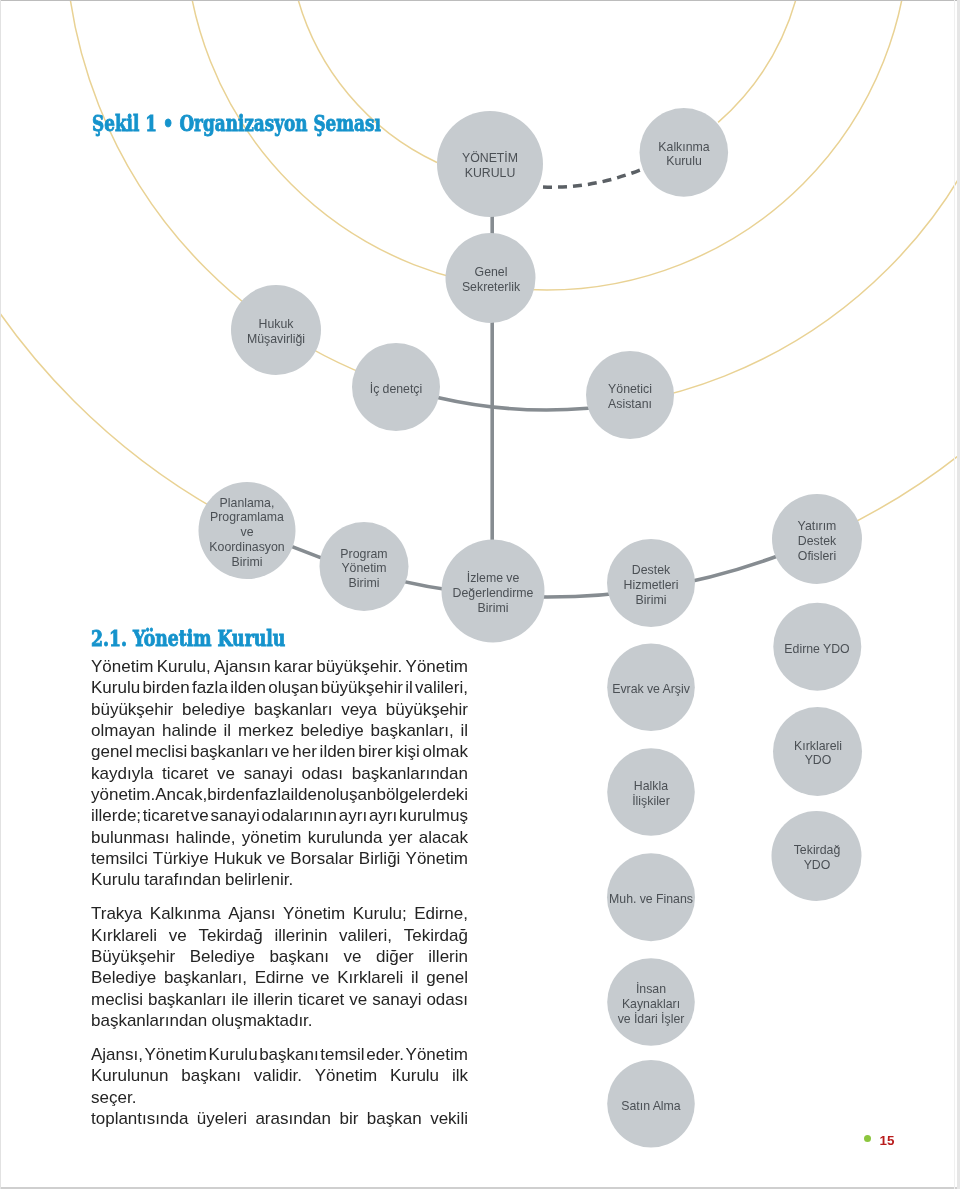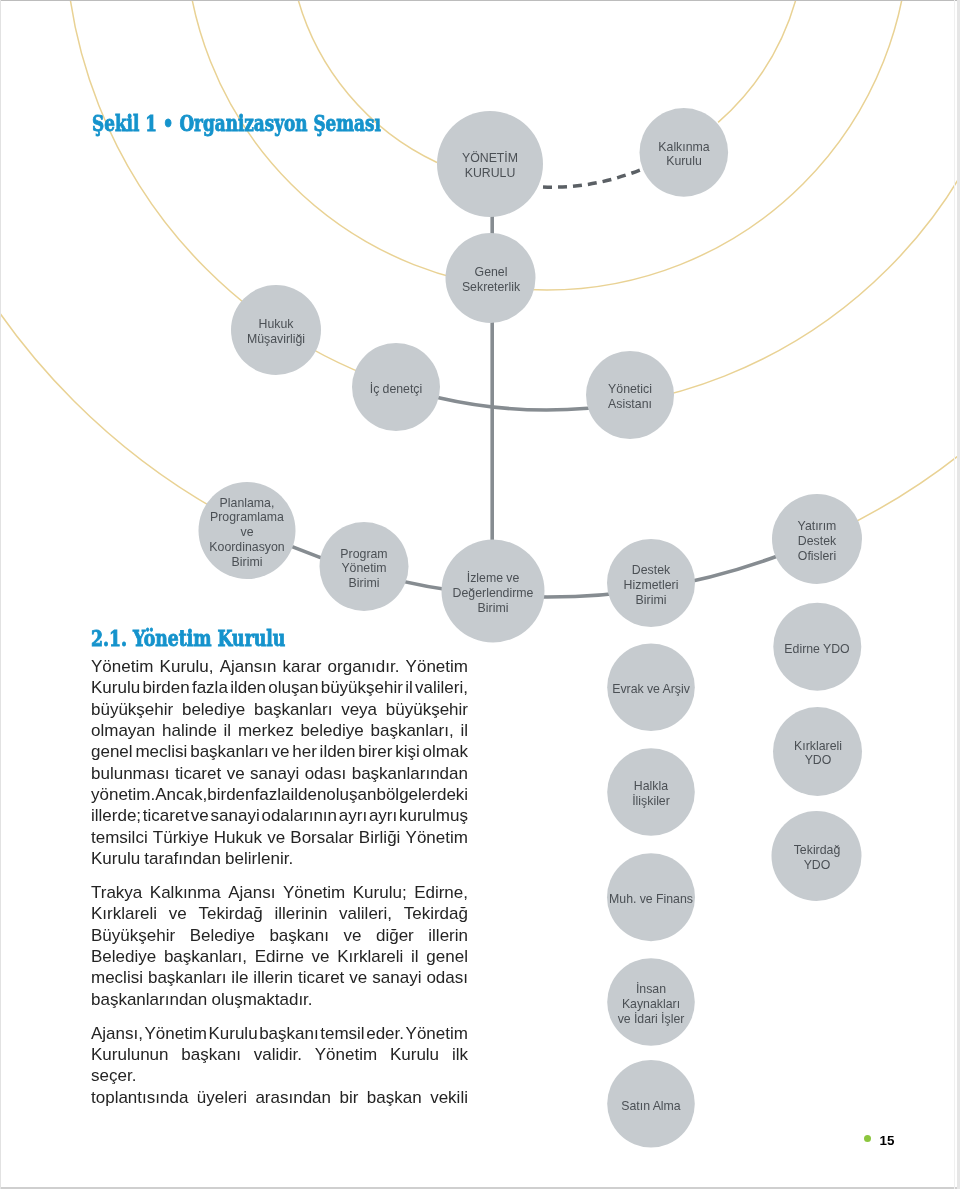"organıdır." span { text: organıdır -> büyükşehir }
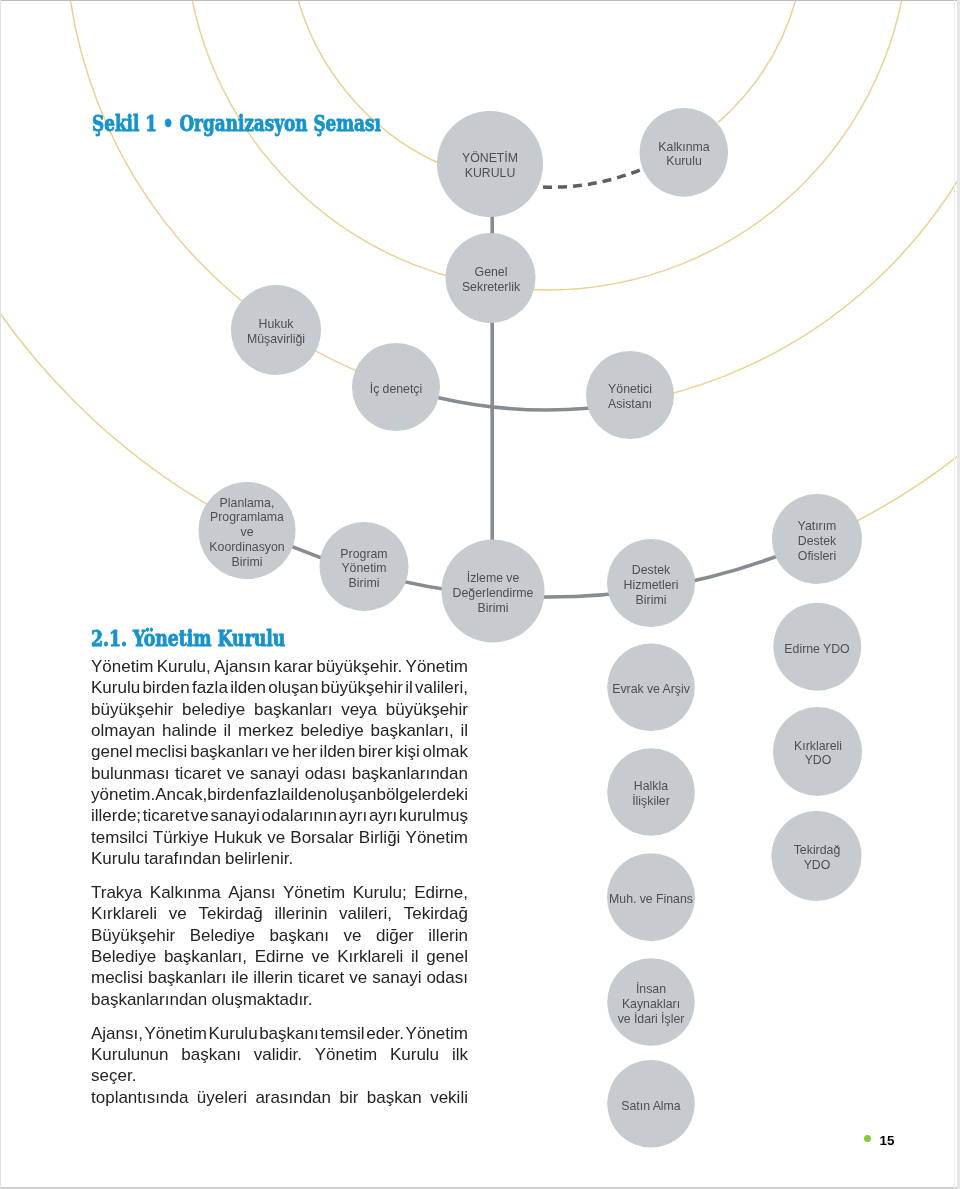"bulunması" span { text: bulunması -> kaydıyla }
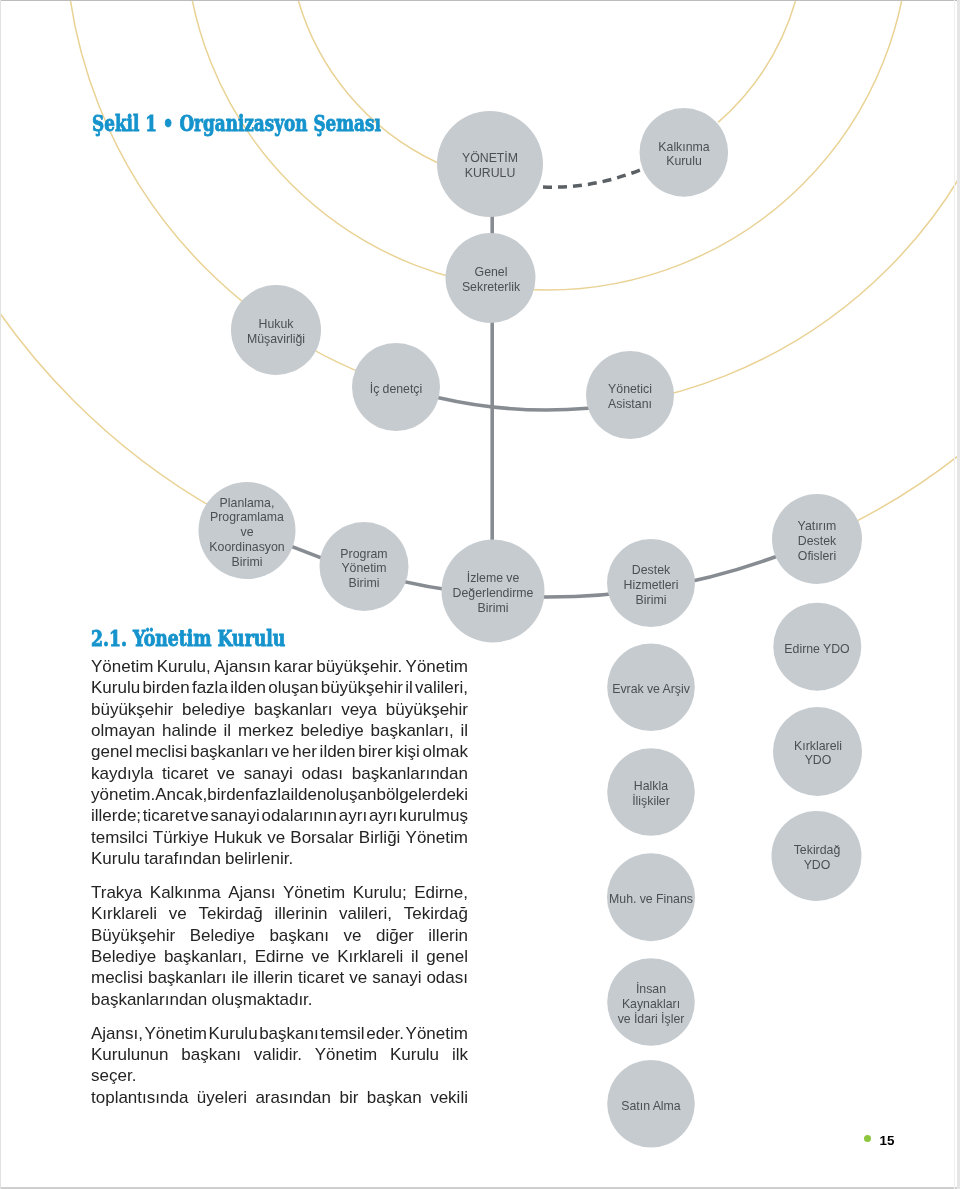"bulunması" div.tline { html: none -> <div><span>bulunması</span><span>halinde,</span><span>yönetim</span><span>kurulunda</span><span>yer</span><span>alacak</span></div> }
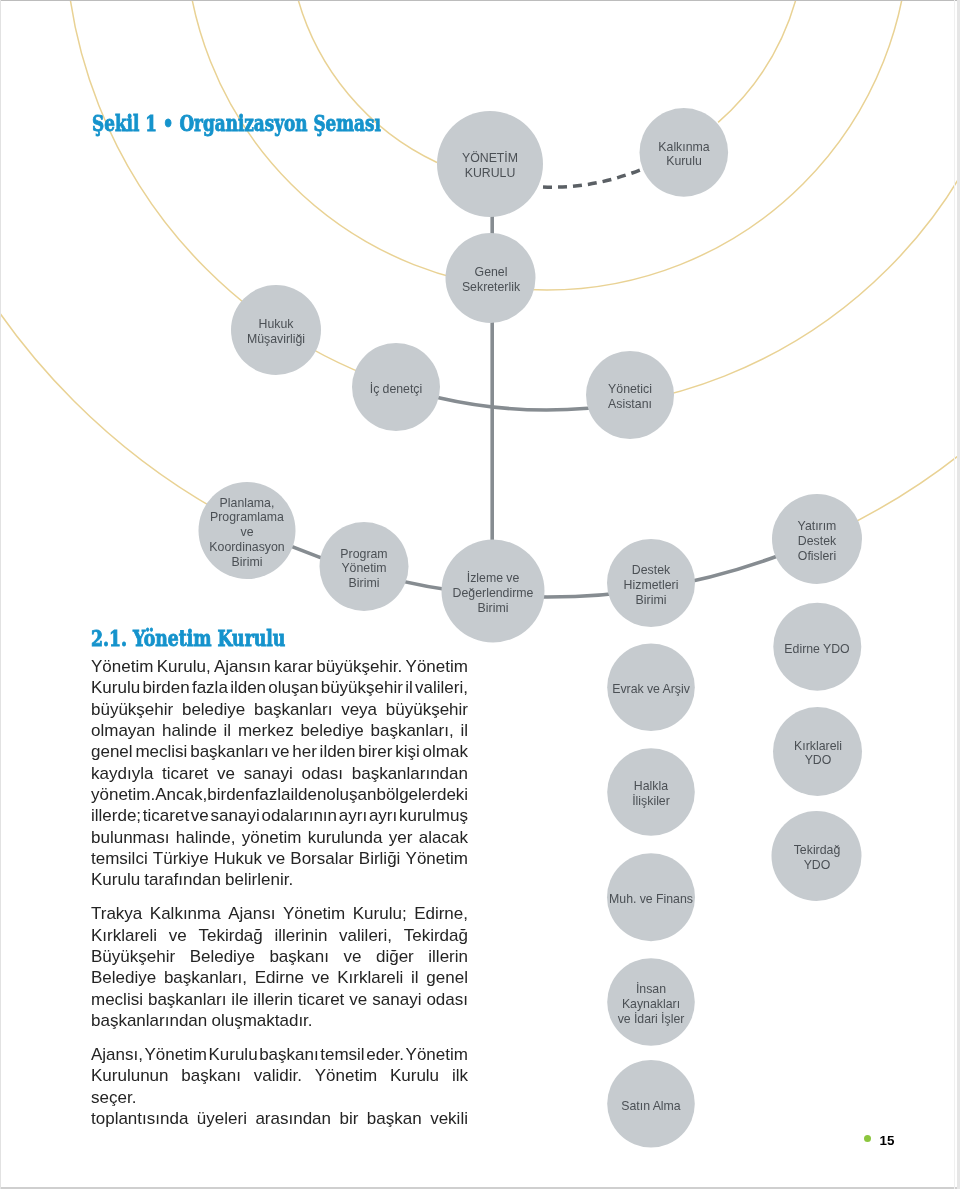"15" #pagenum { color: #000000 -> #b91c1c }
